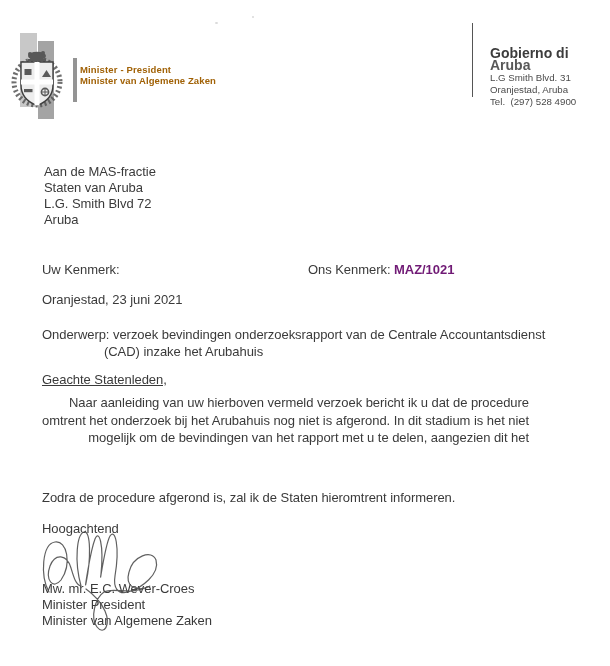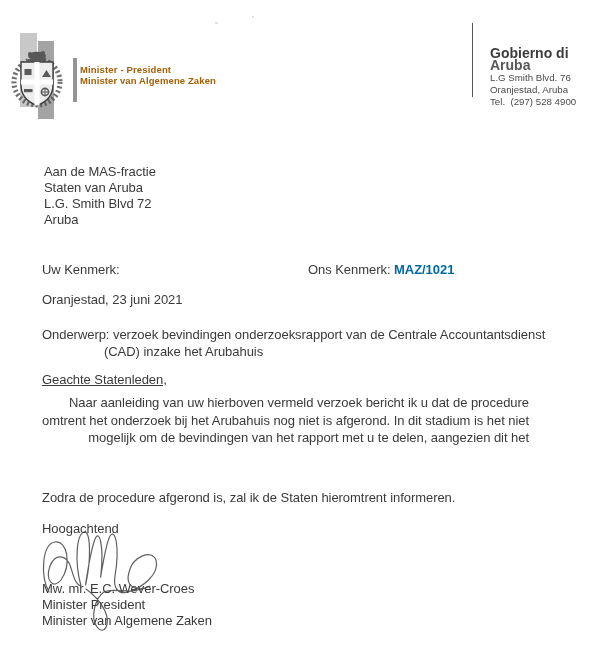"L.G Smith Blvd. 76" div.gov-line { text: 76 -> 31 }
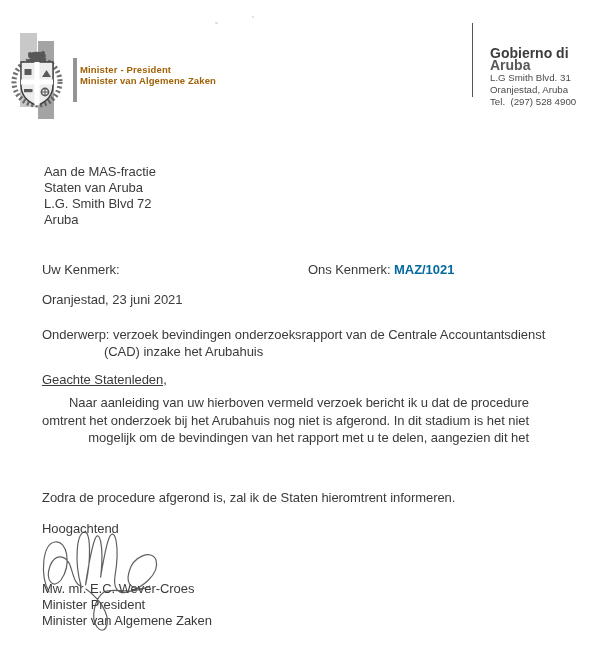"MAZ/1021" .our-ref b { color: #0369a1 -> #701a75 }
